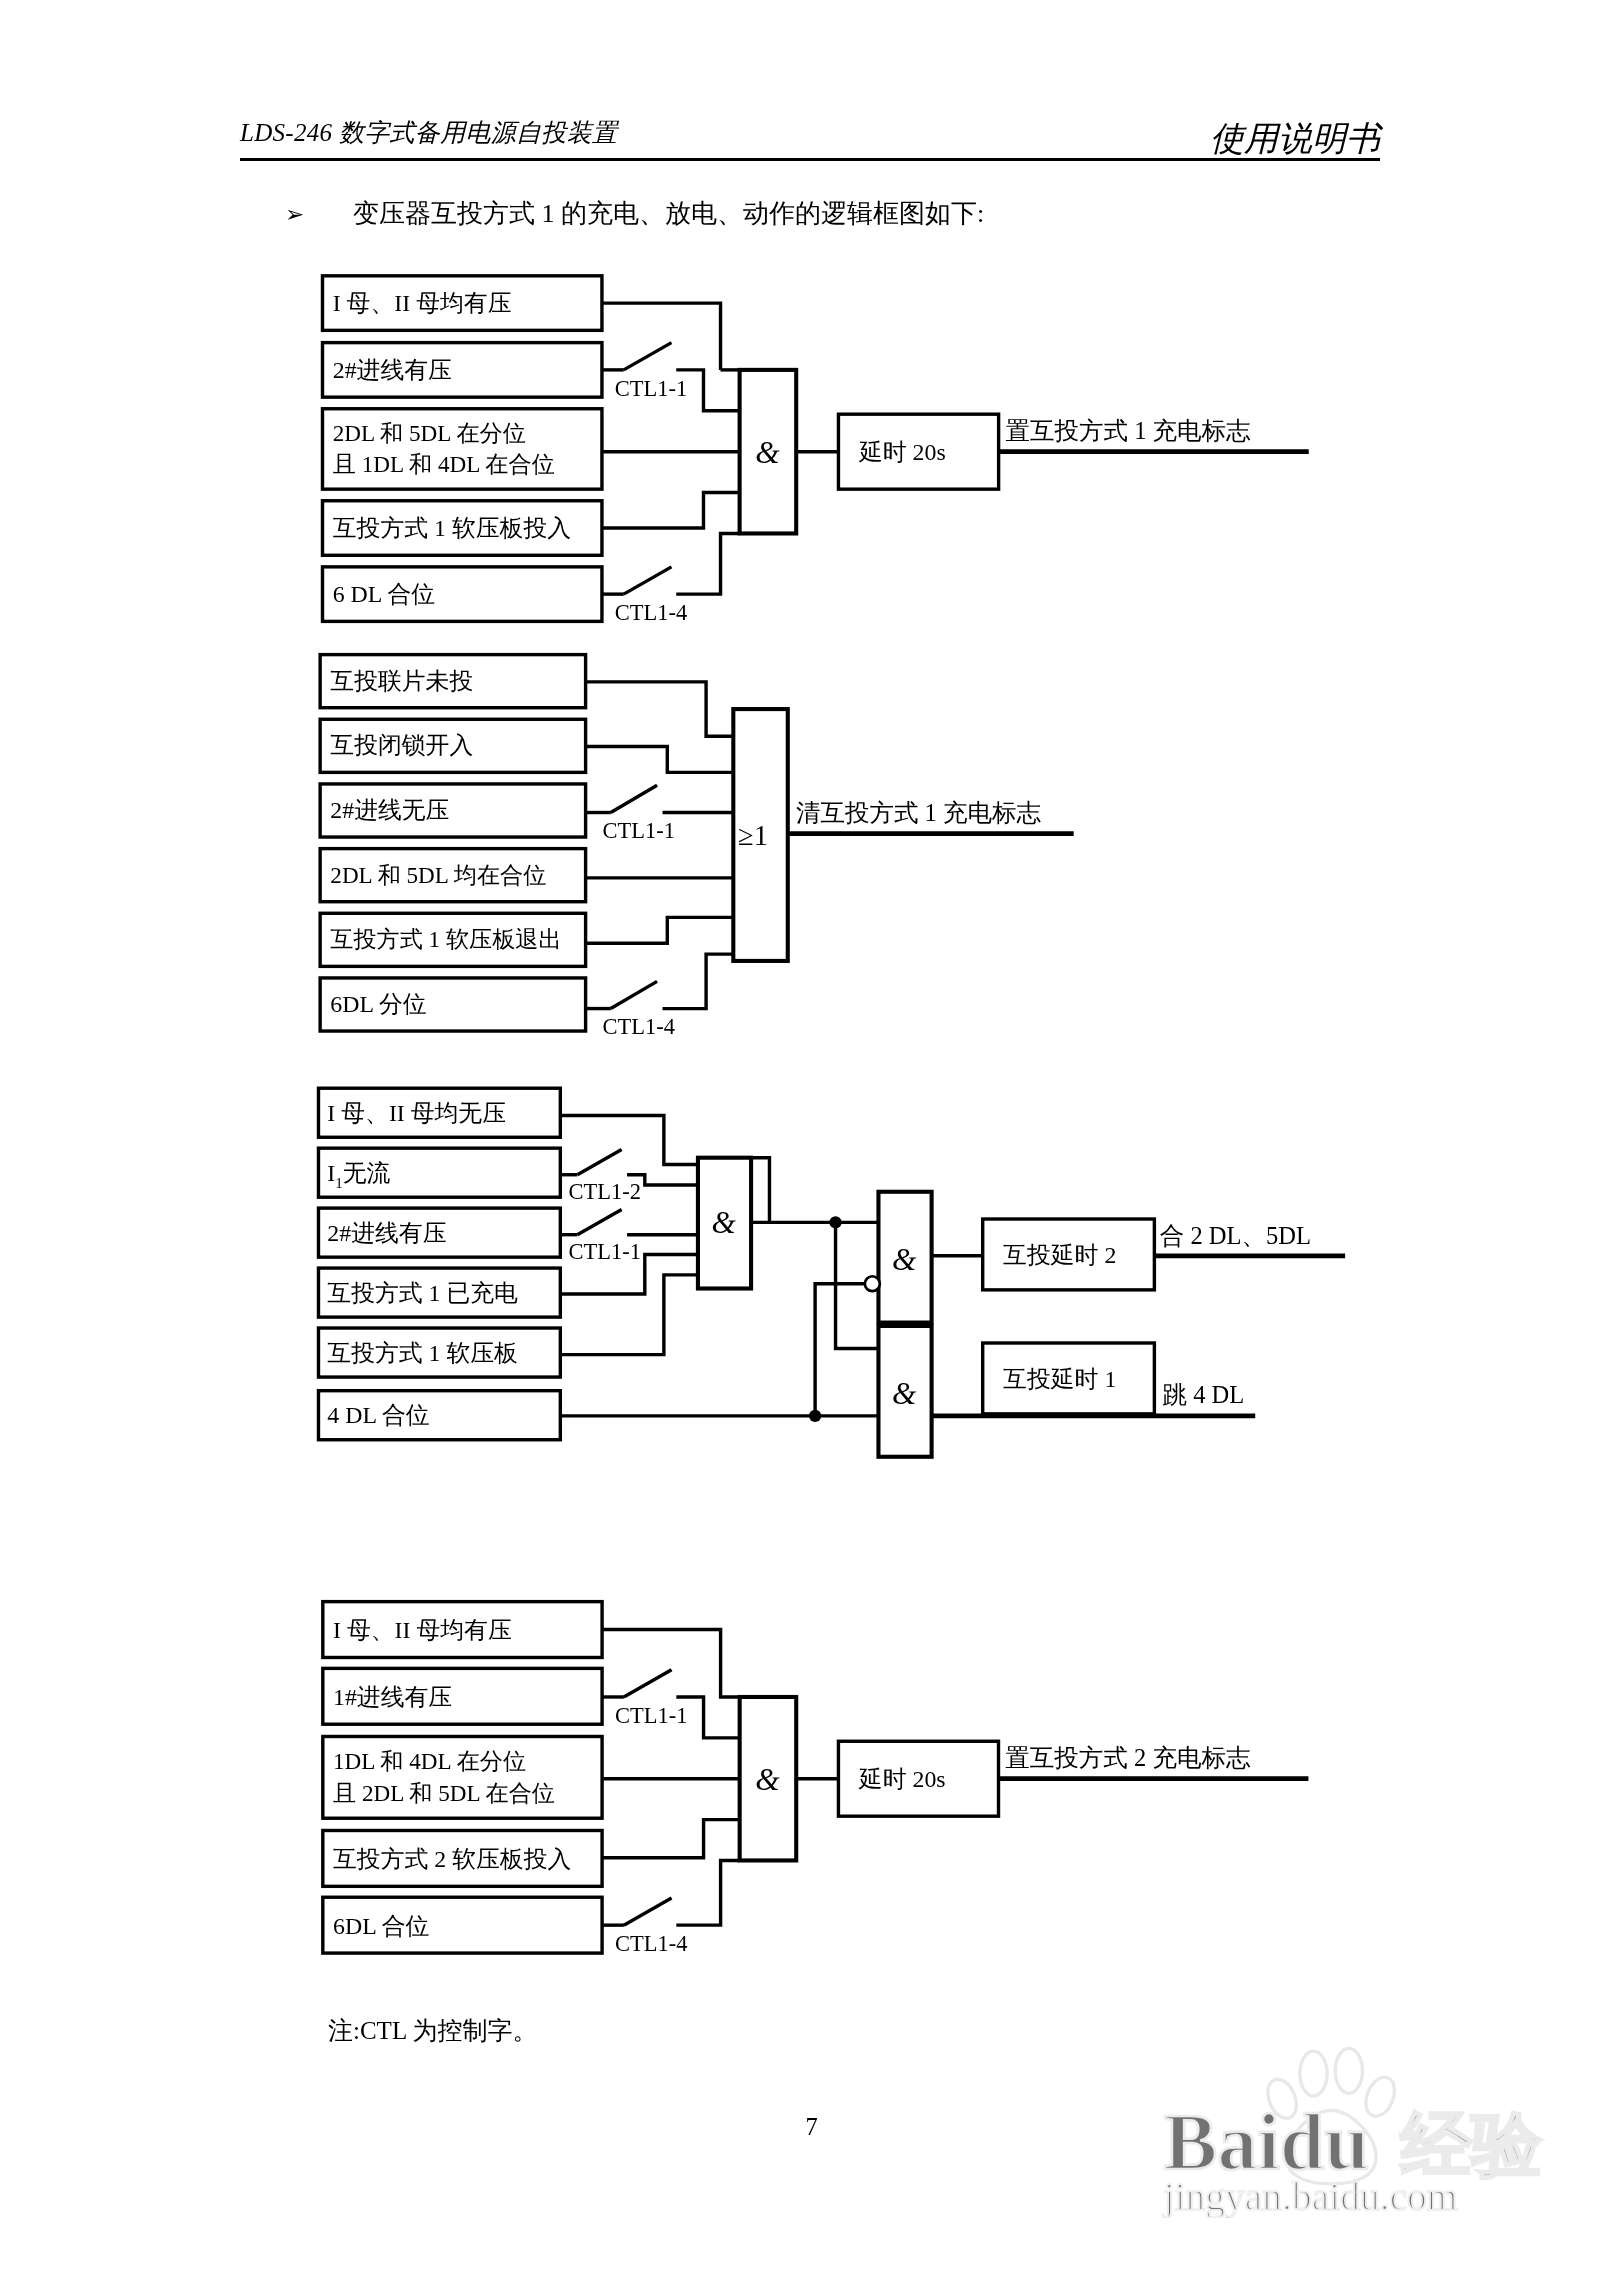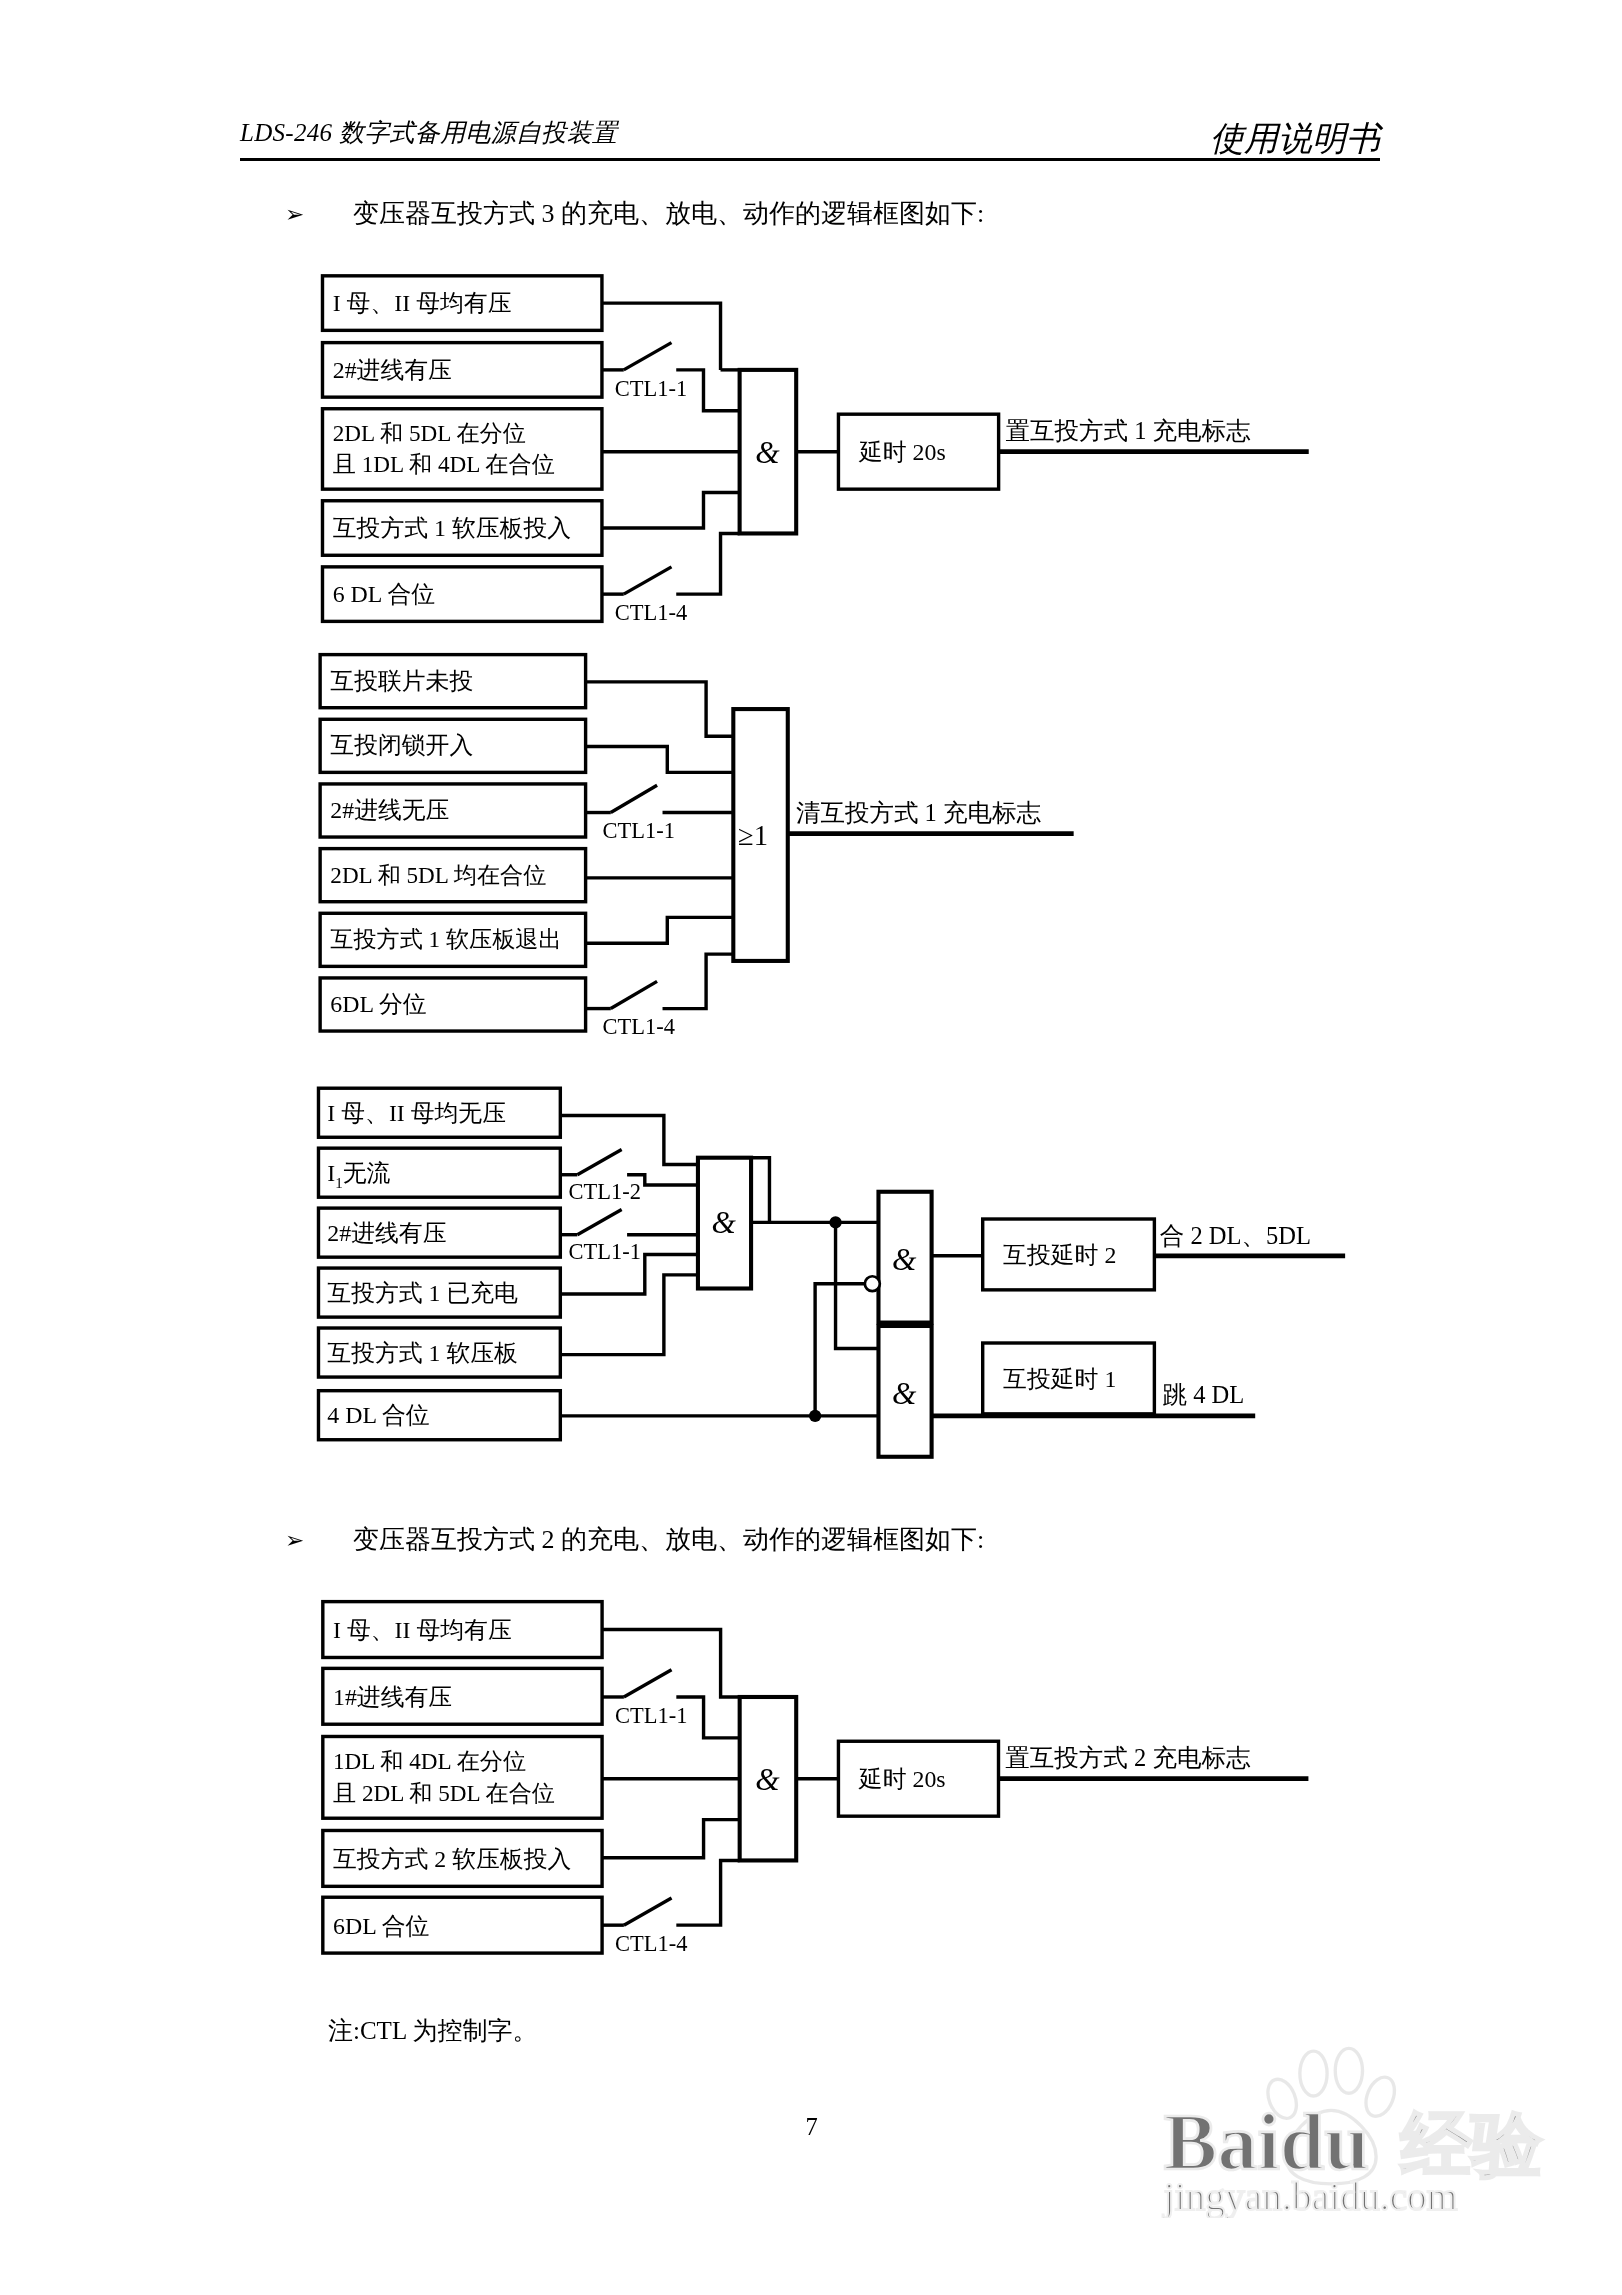"变压器互投方式 3 的充电、放电、动作的逻辑框图如下:" span { text: 3 -> 1 }
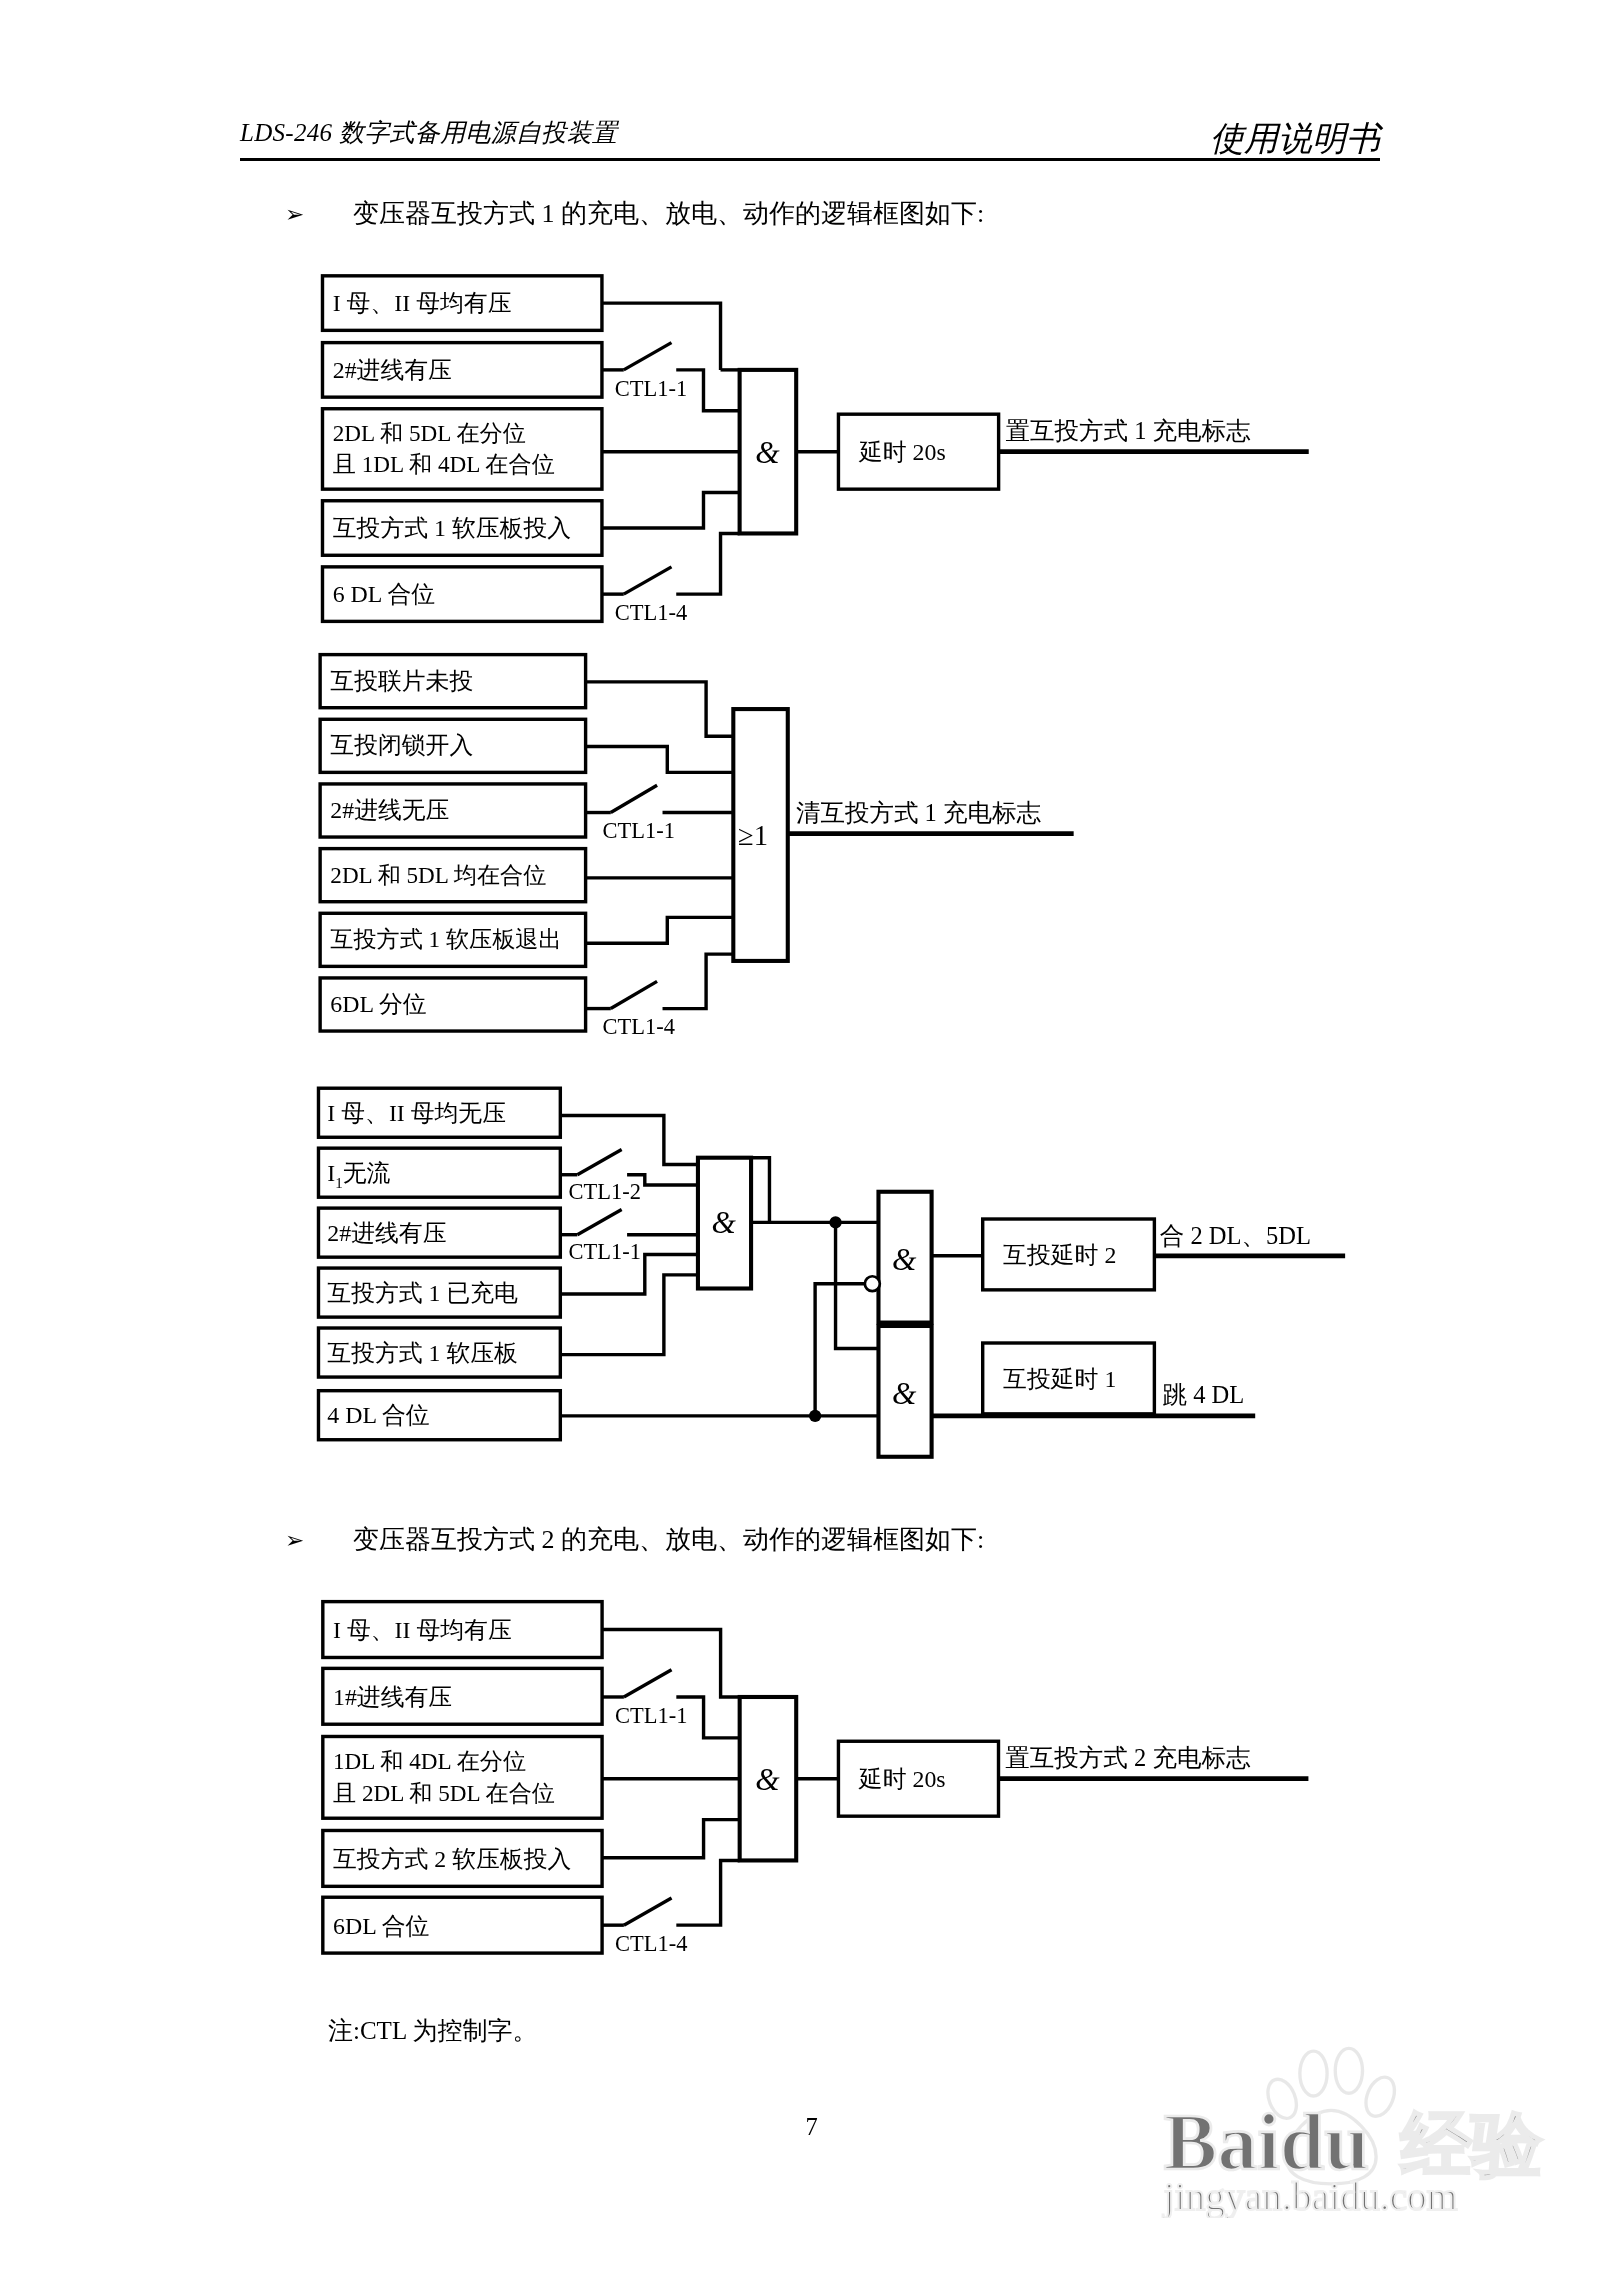"➢ 变压器互投方式 2 的充电、放电、动作的逻辑框图如下:" div.bullet { html: <div> <span>➢</span><span>变压器互投方式 2 的充电、放电、动作的逻辑框图如下:</span> </div> -> none }
